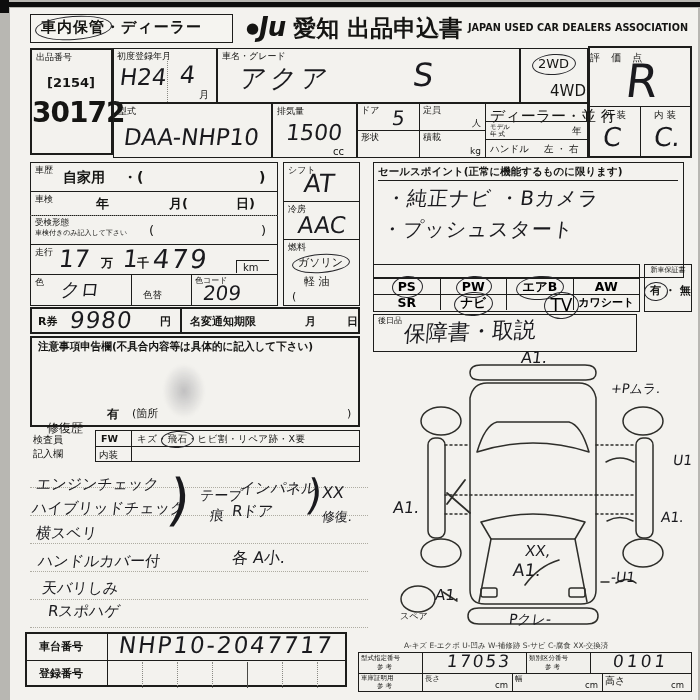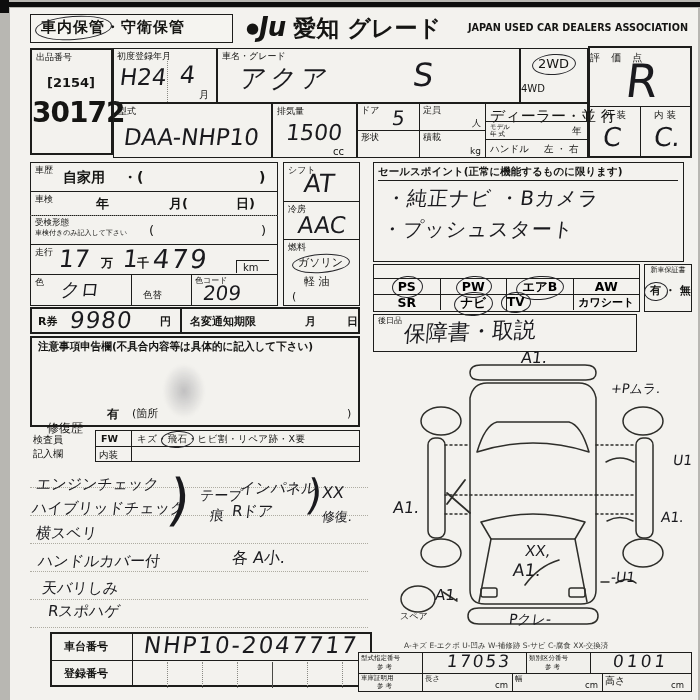"守衛保管" span { text: 守衛保管 -> ディーラー }
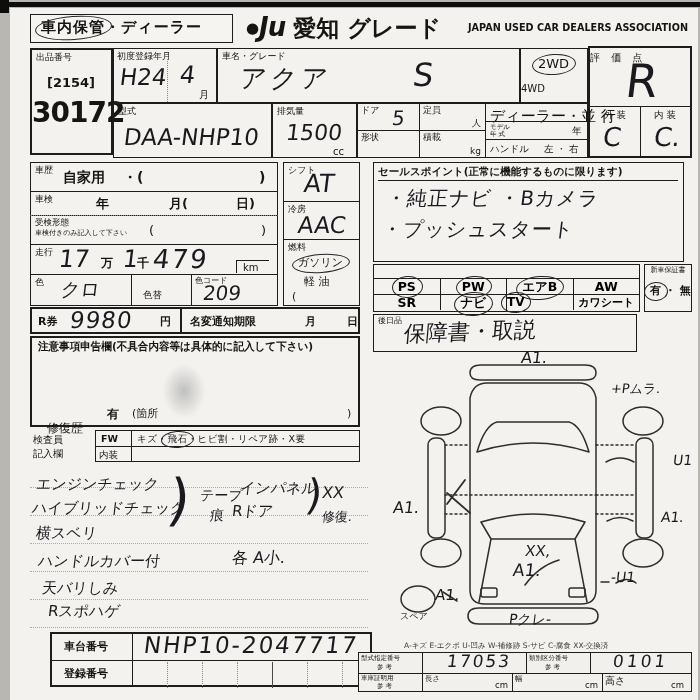"愛知 グレード" span { text: グレード -> 出品申込書 }
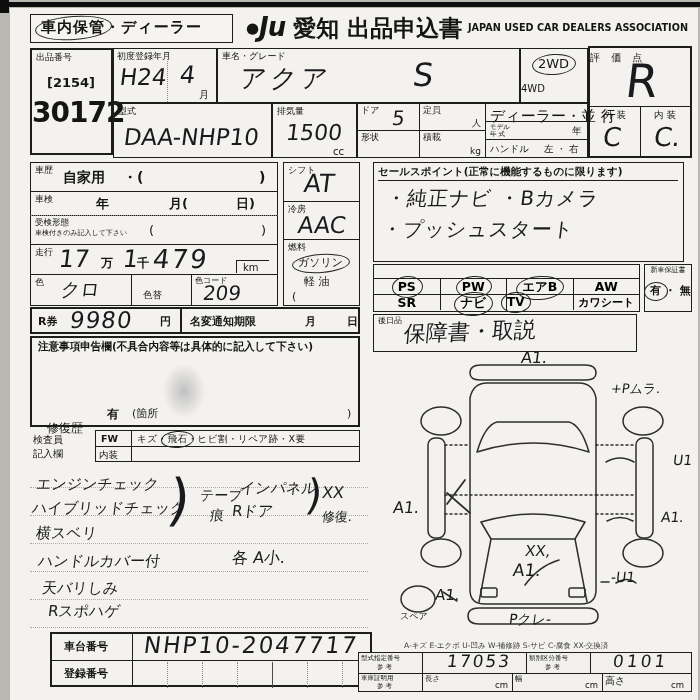"4WD" div.pt { font-size: 10px -> 15px; text-align: left -> right }
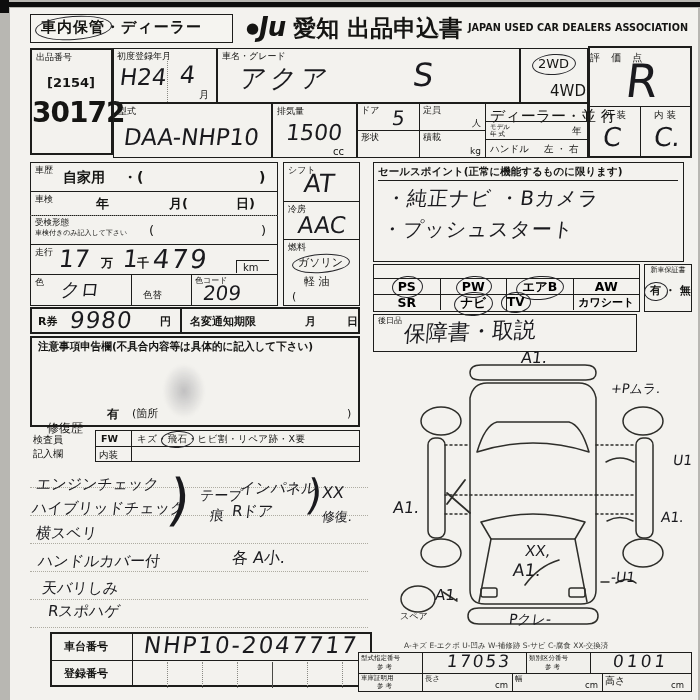"セールスポイント(正常に機能するものに限ります)" div.b { height: 100px -> 116px }
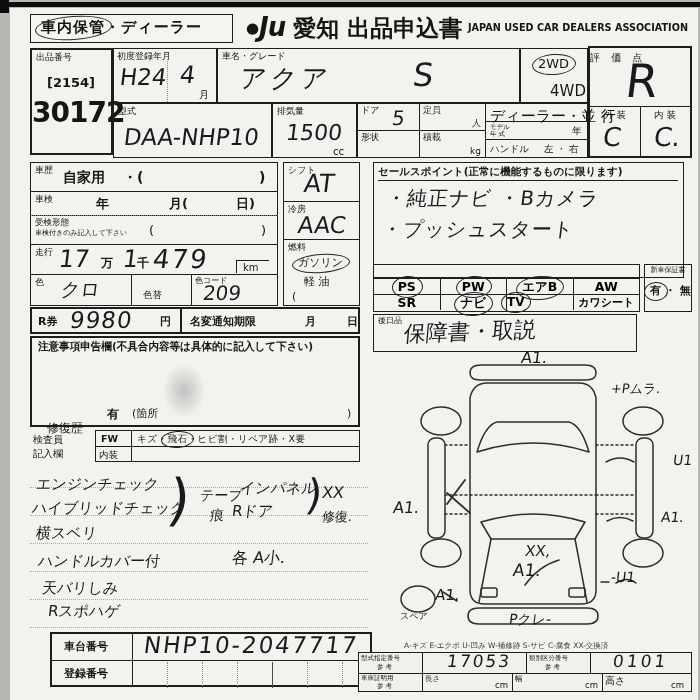"TV" div { font-size: 12px -> 17px; font-weight: bold -> normal; text-align: left -> right }
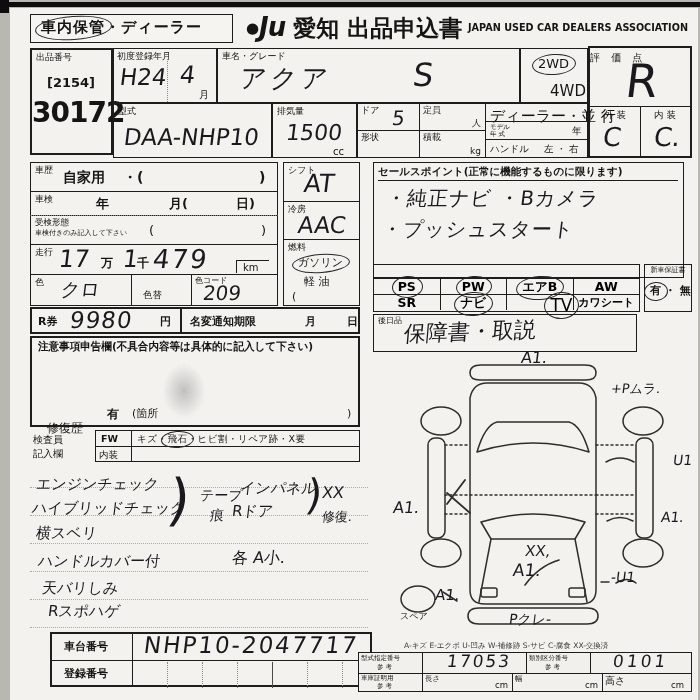"車台番号" div.b { left: 50px -> 25px }
